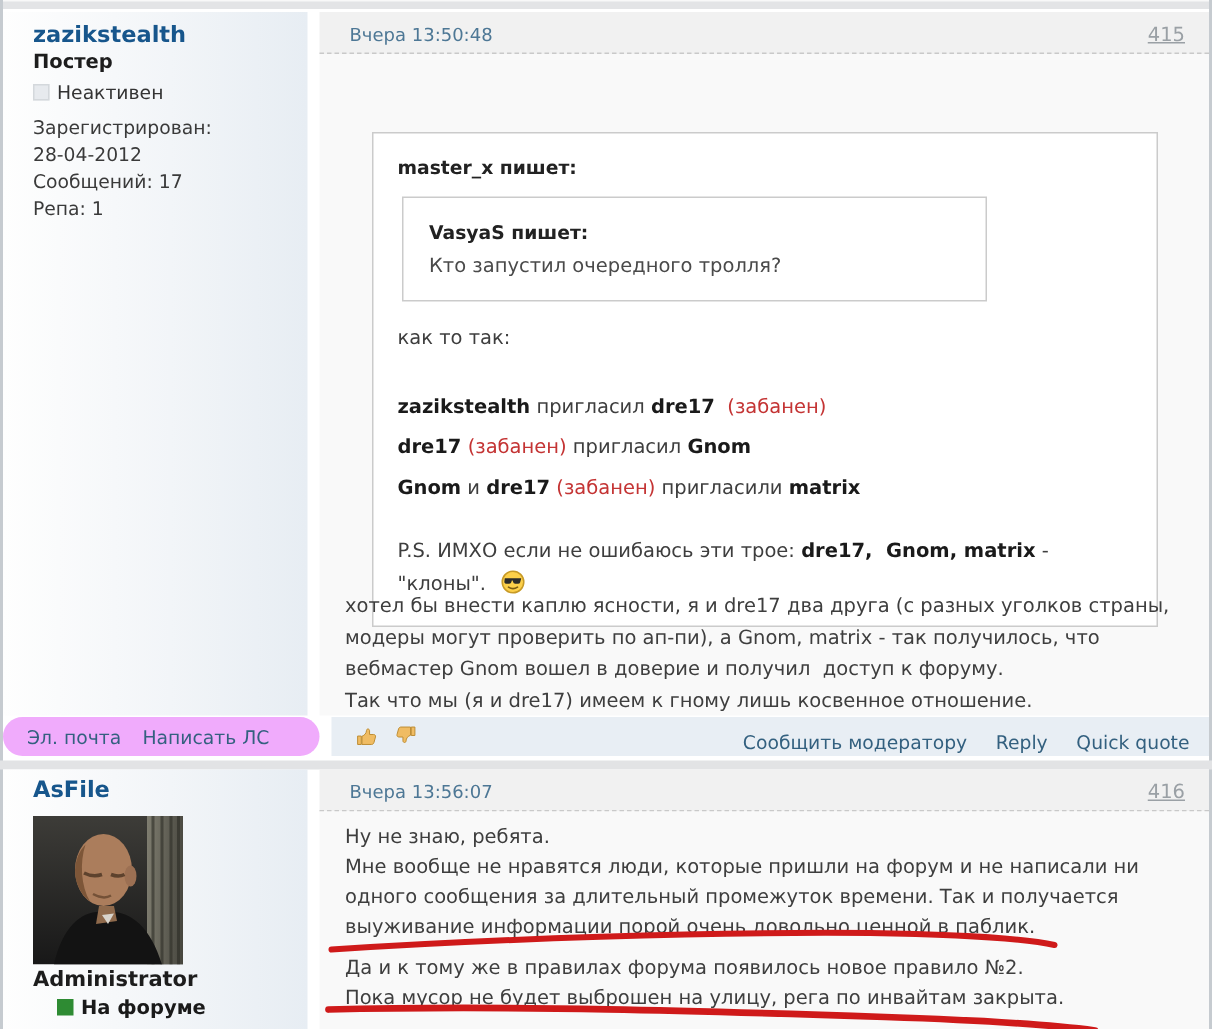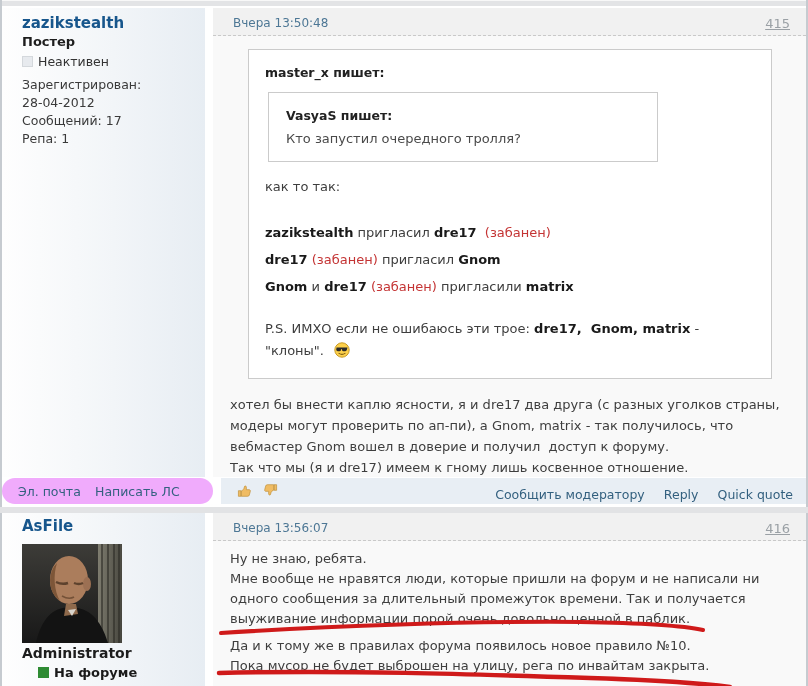"master_x пишет:" .qouter { margin-top: none -> 39px }
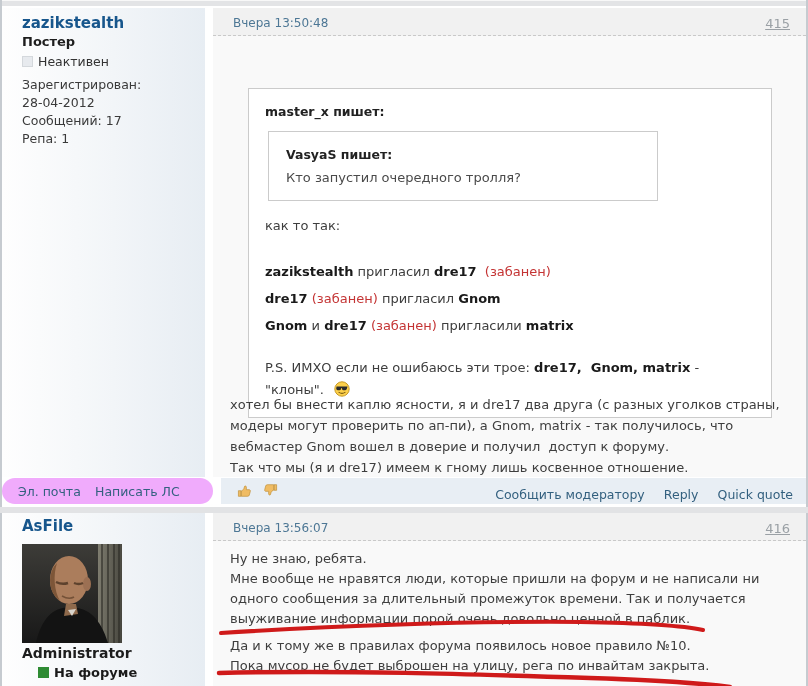"Да и к тому же" div.line2 { text: 10 -> 2 }
